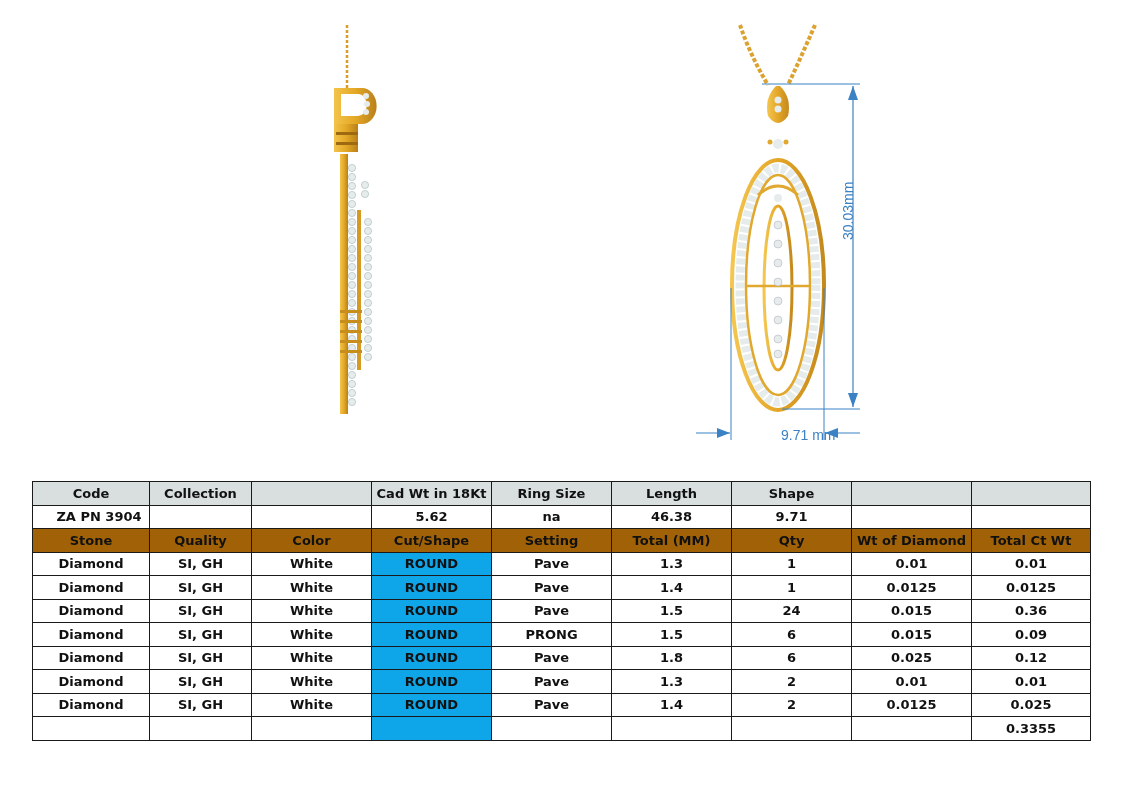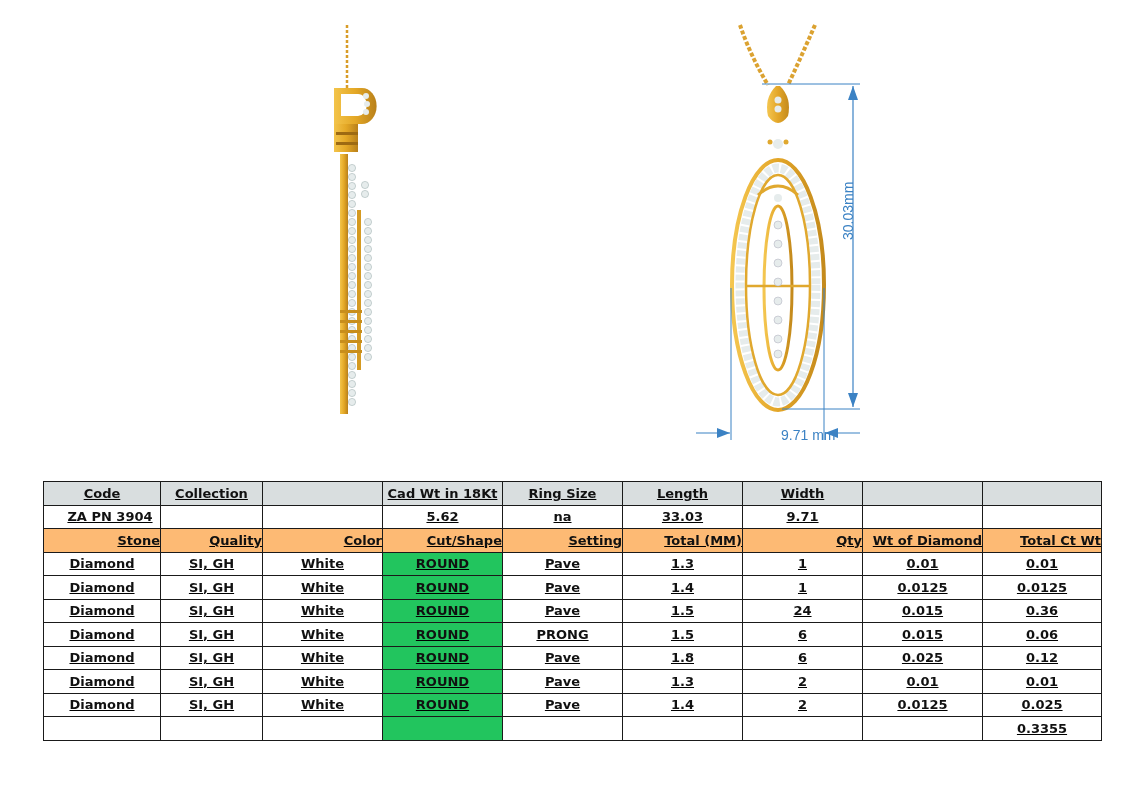"Code" table.spec { left: 43px -> 32px; text-decoration: underline -> none }
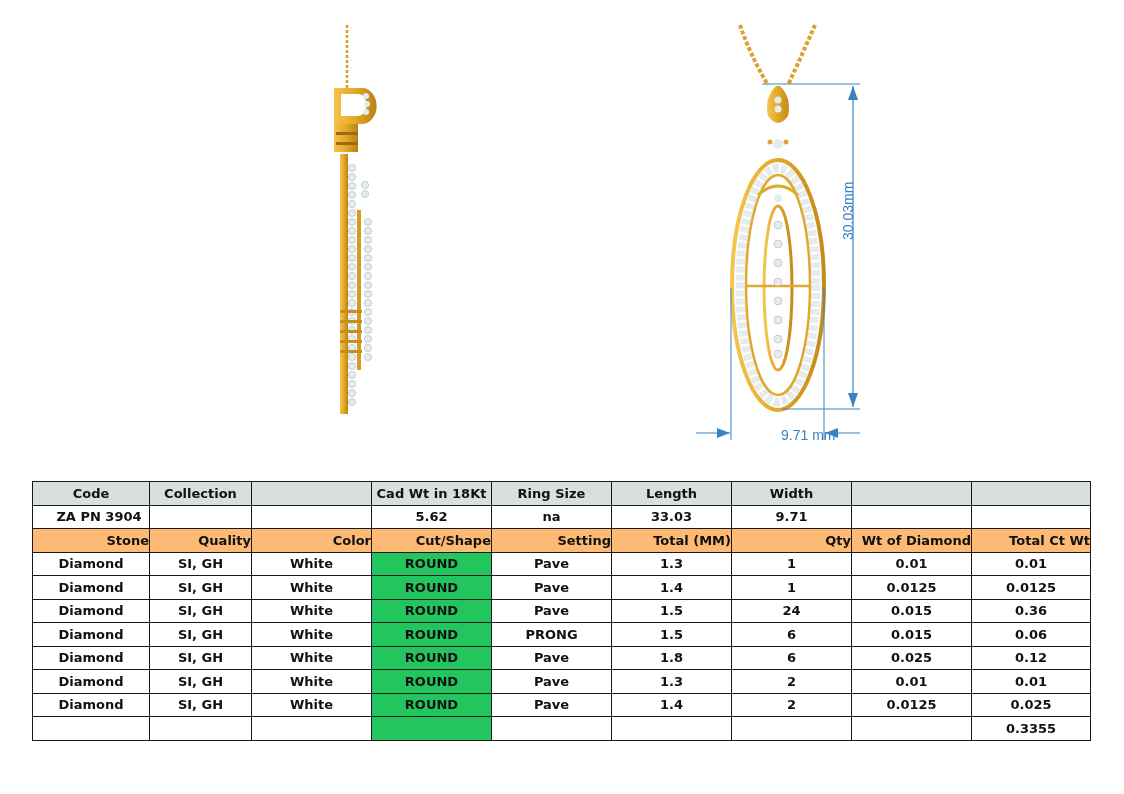"Width" td { text: Width -> Shape }
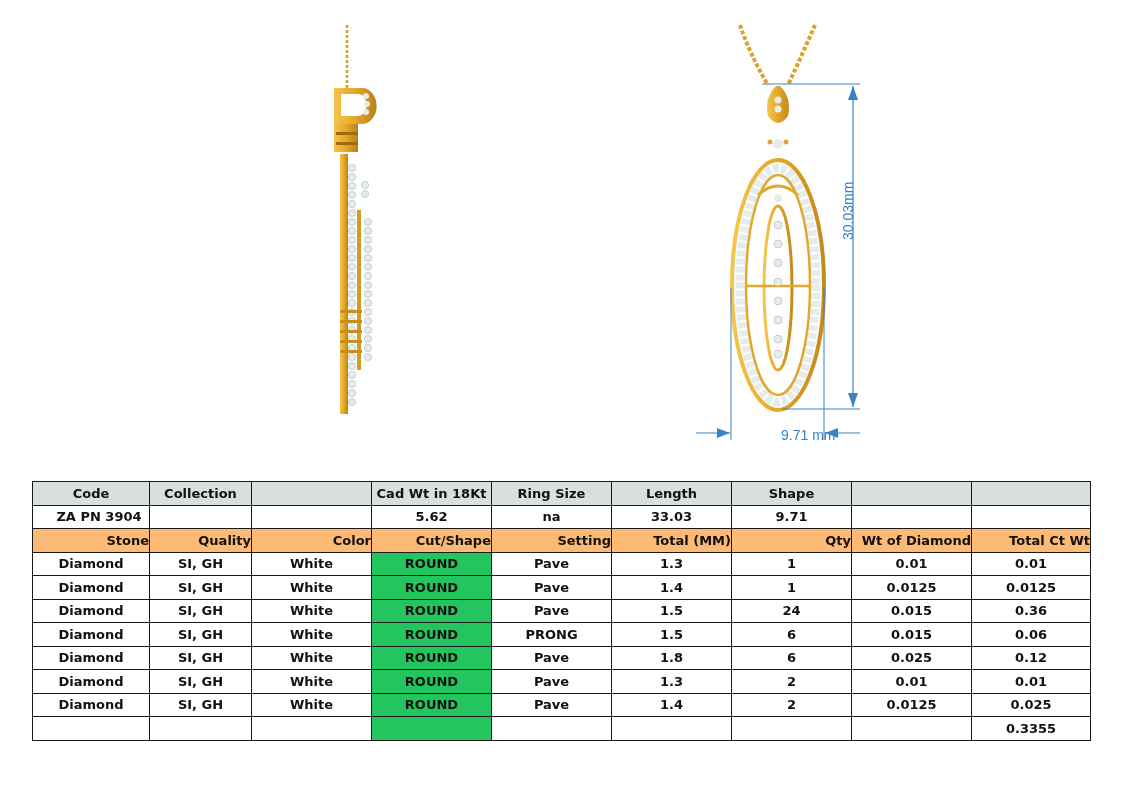"33.03" td { text: 33.03 -> 46.38 }
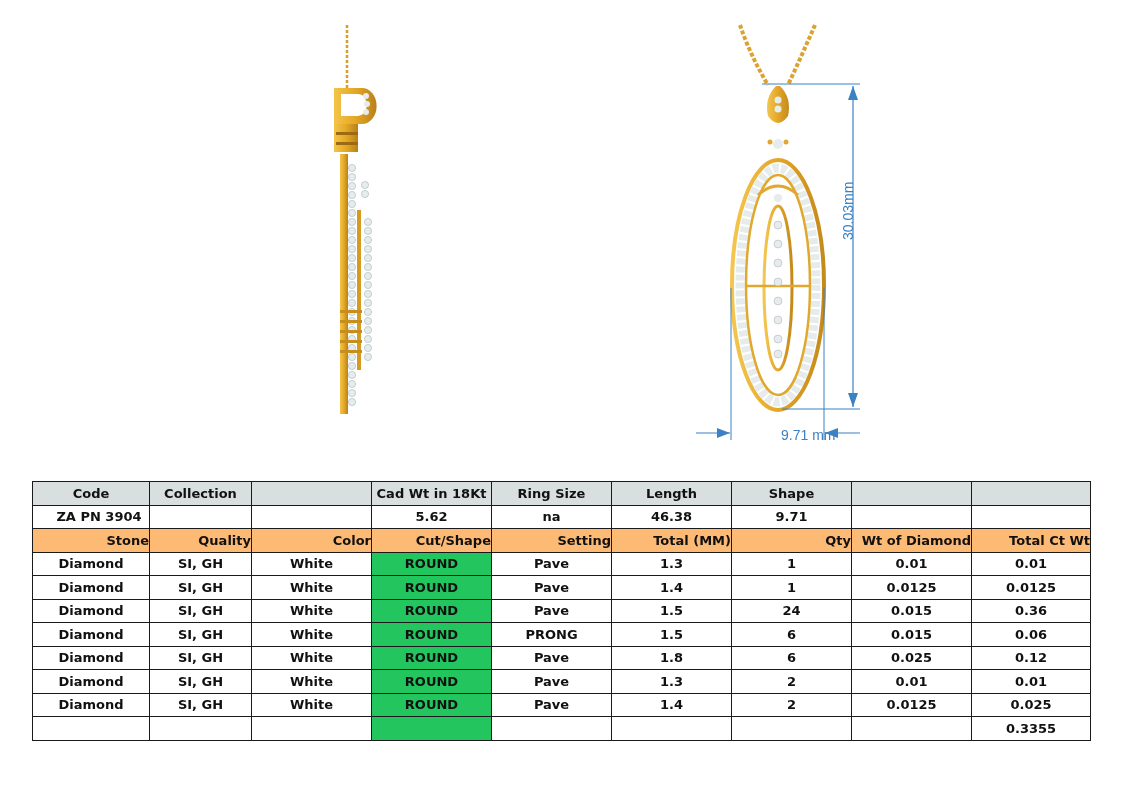"Stone" tr.hdr-yellow td { background: #fdba74 -> #a16207; text-align: right -> none }
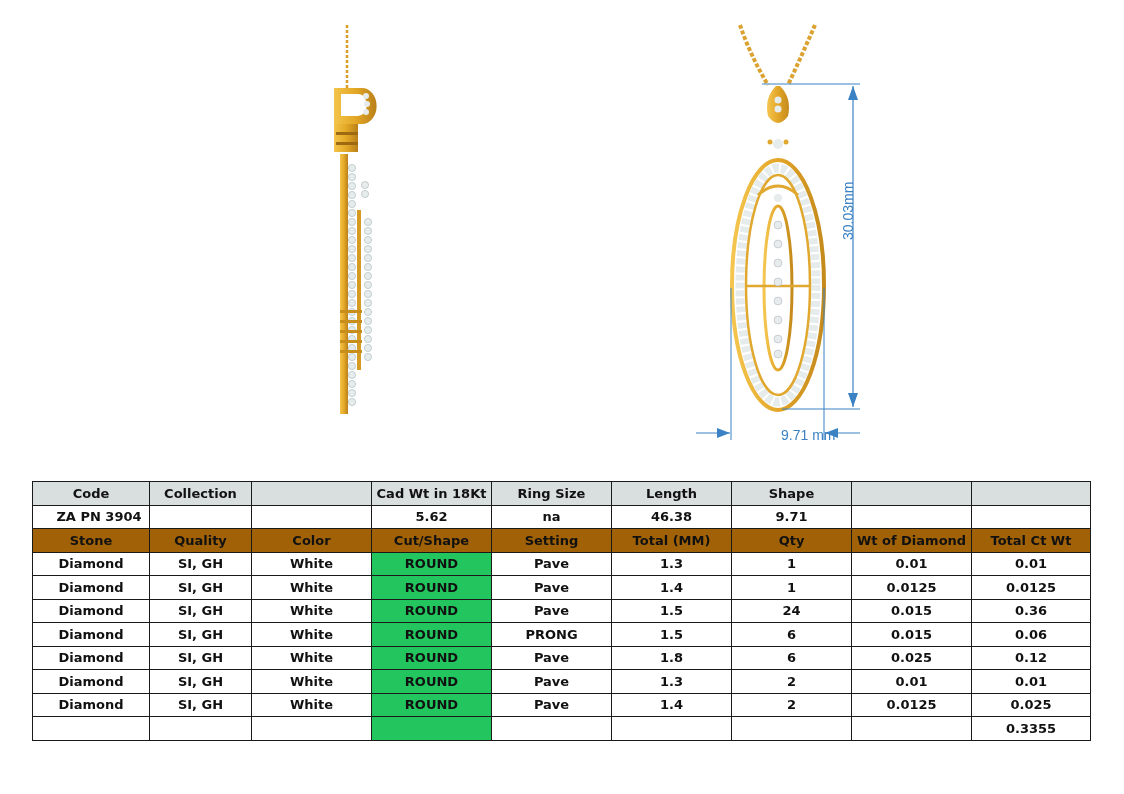"ROUND" td.cut { background: #22c55e -> #0ea5e9 }
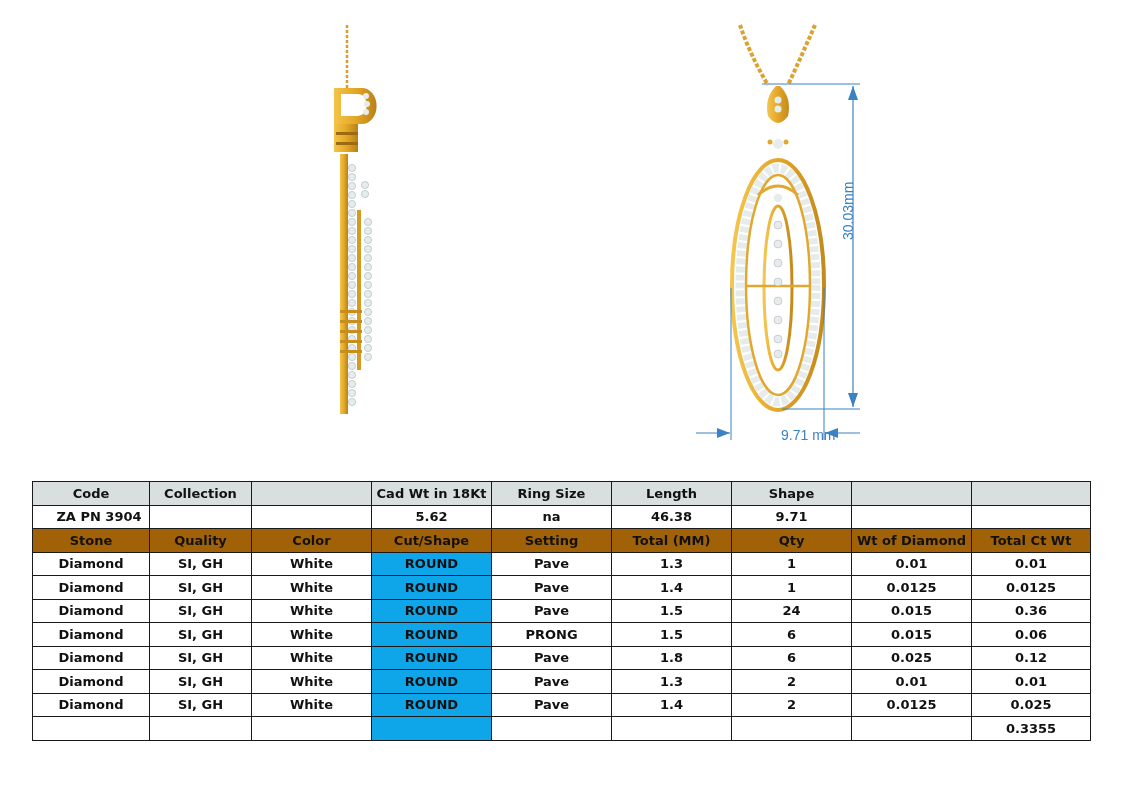"0.06" td { text: 0.06 -> 0.09 }
